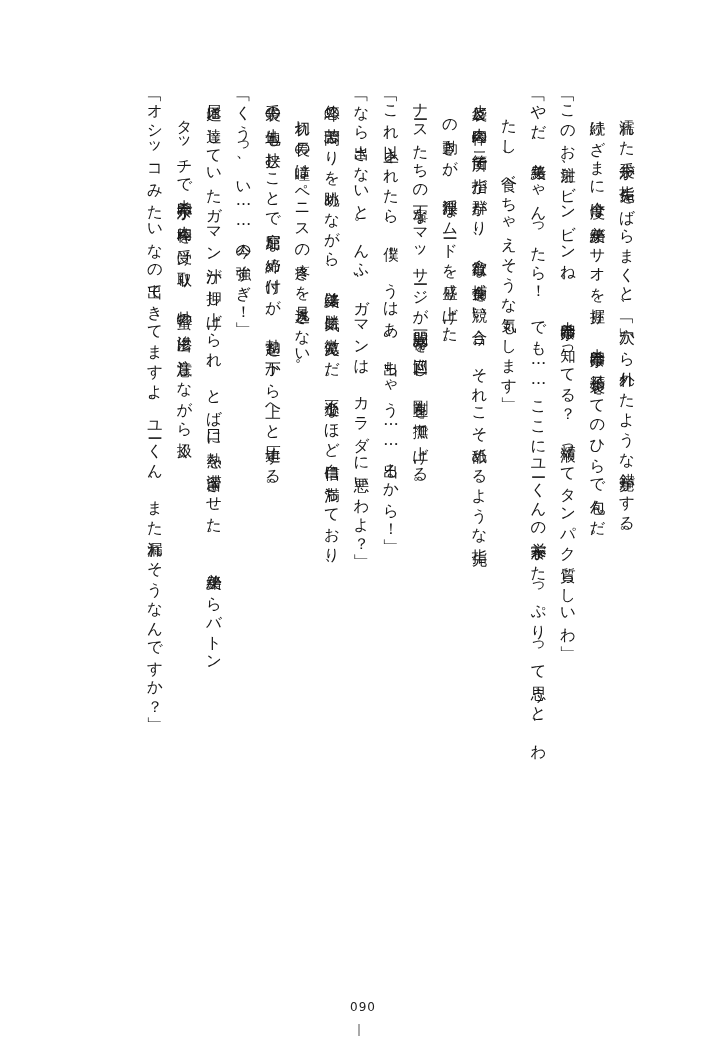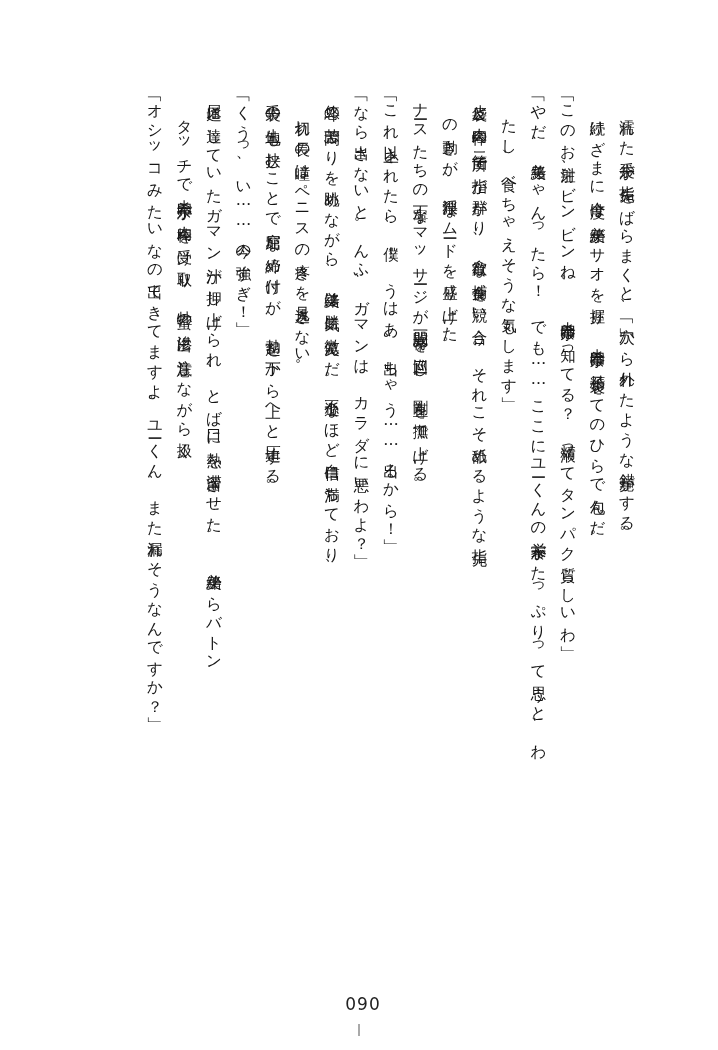"090" .page-number { font-size: 17px -> 12px }
